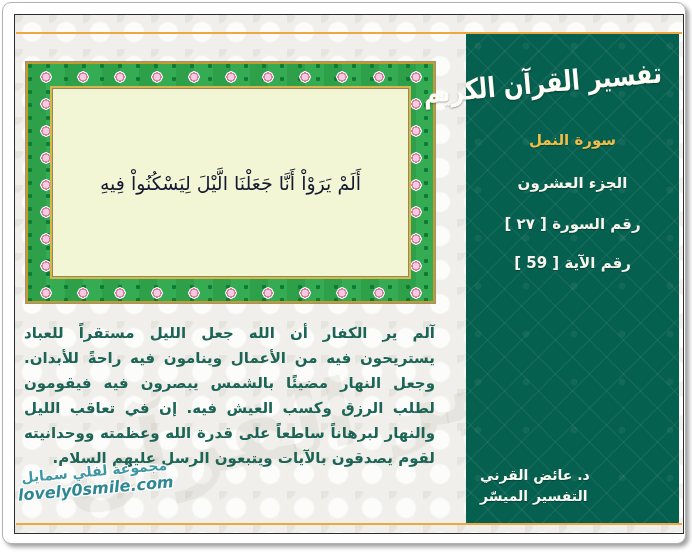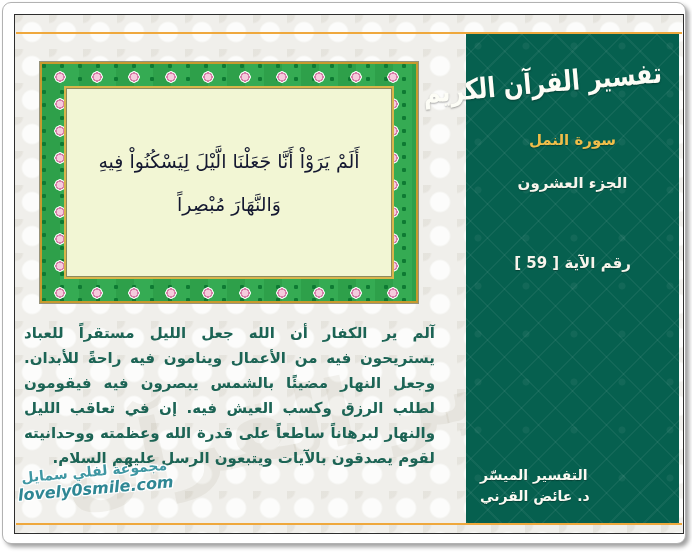"أَلَمْ يَرَوْاْ أَنَّا جَعَلْنَا" .verse-frame { left: 25px -> 11px; width: 378px -> 409px }
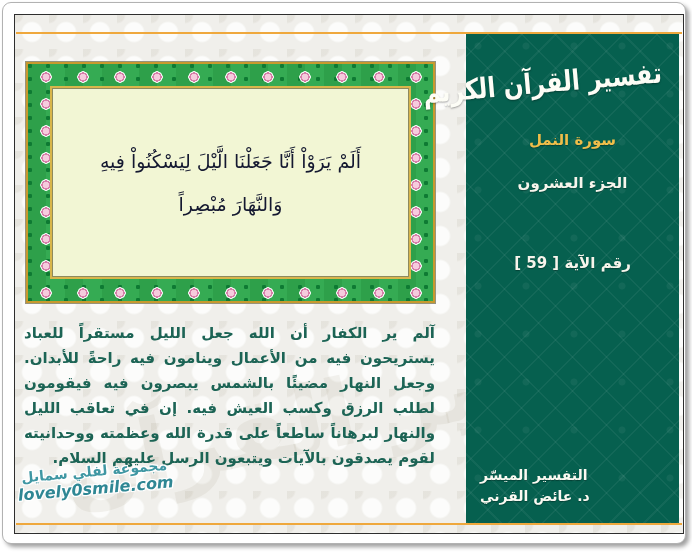"وَالنَّهَارَ مُبْصِراً" div.verse-line { html: <div>وَالنَّهَارَ مُبْصِراً</div> -> none }
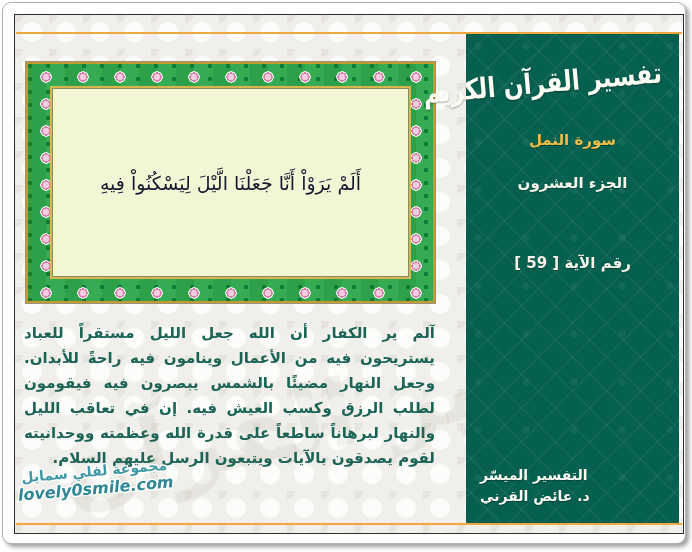"رقم السورة [ ٢٧ ]" div.sb-item { html: none -> <div>رقم السورة [ ٢٧ ]</div> }
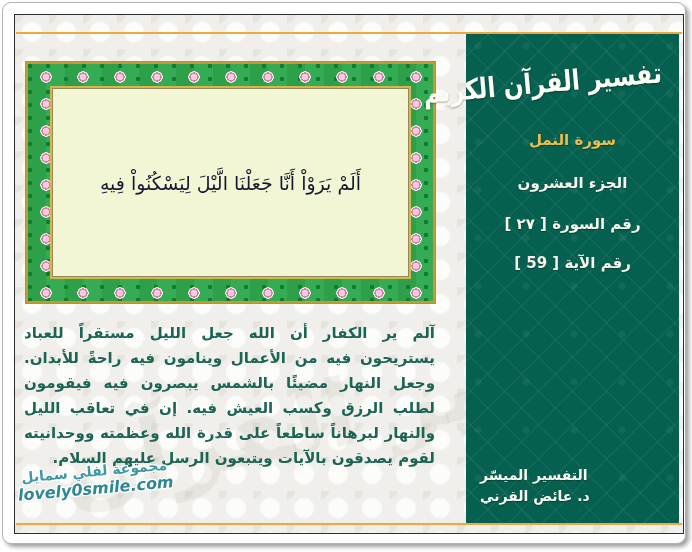"التفسير الميسّر" div { order: before "د. عائض القرني" -> after "د. عائض القرني" }
